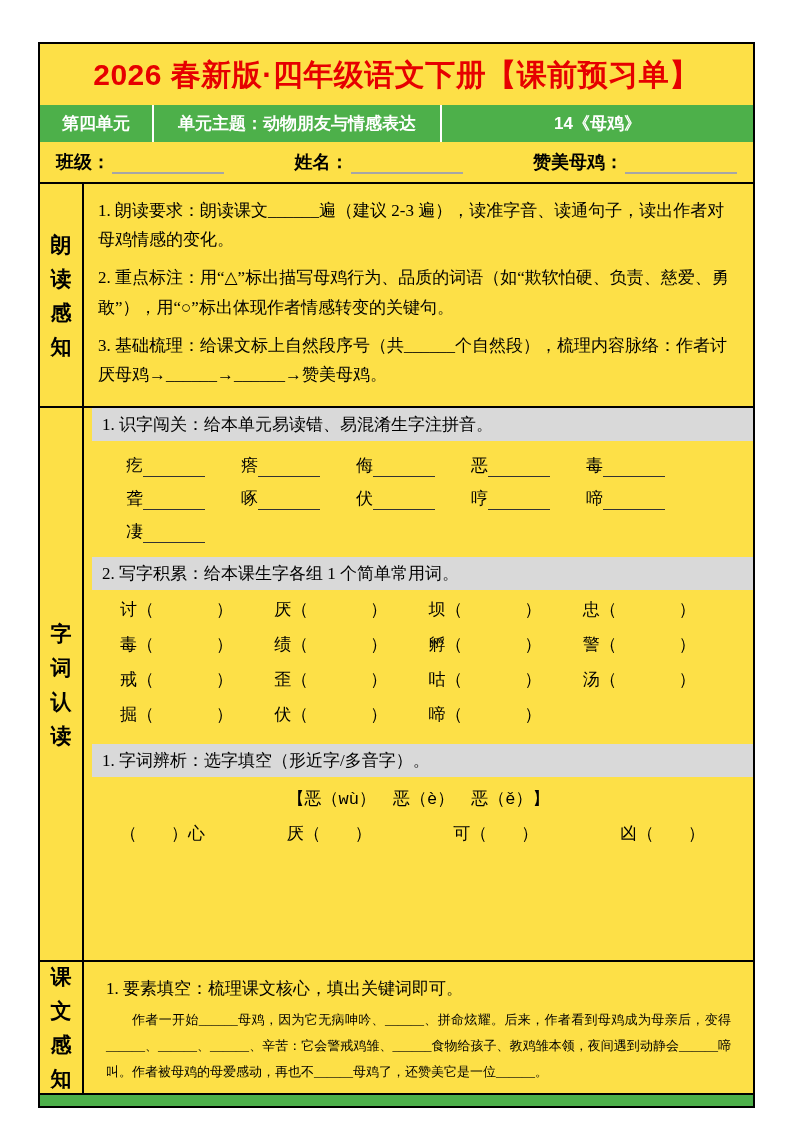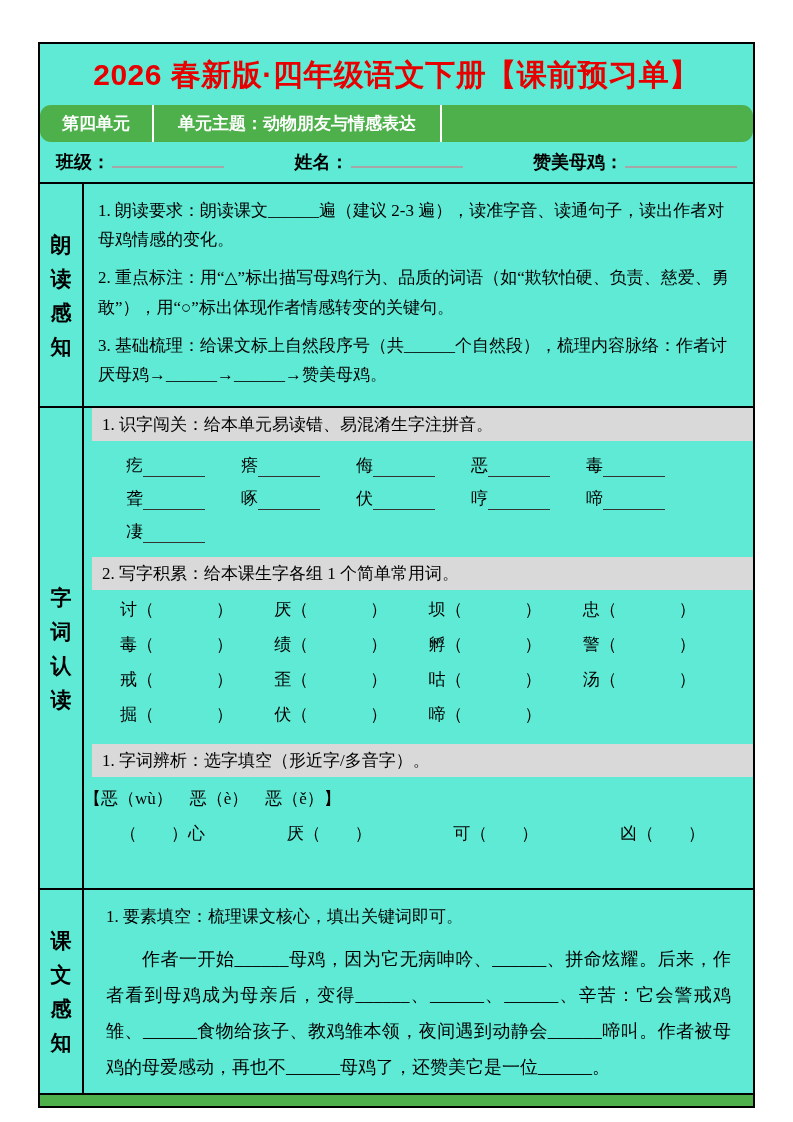"2026 春新版·四年级语文下册【课前预习单】" .sheet { background: #5eead4 -> #fde047 }
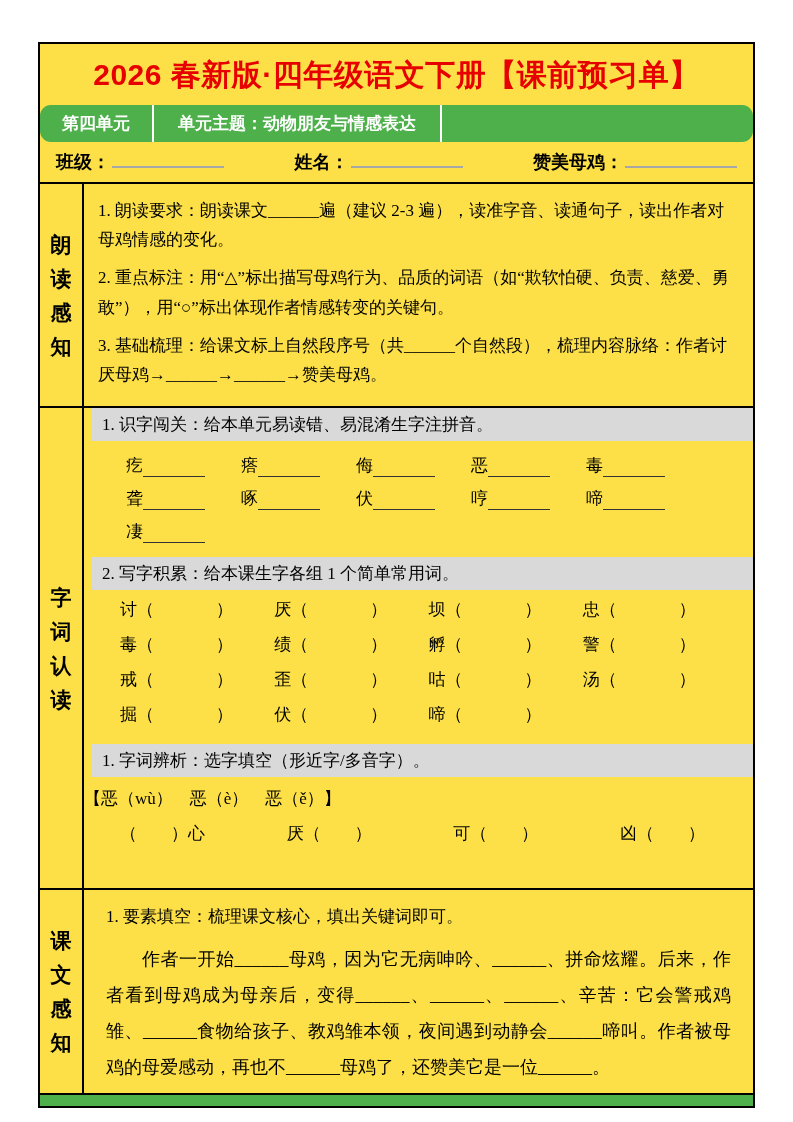"第四单元" .green-bar { border-radius: 11px -> none }
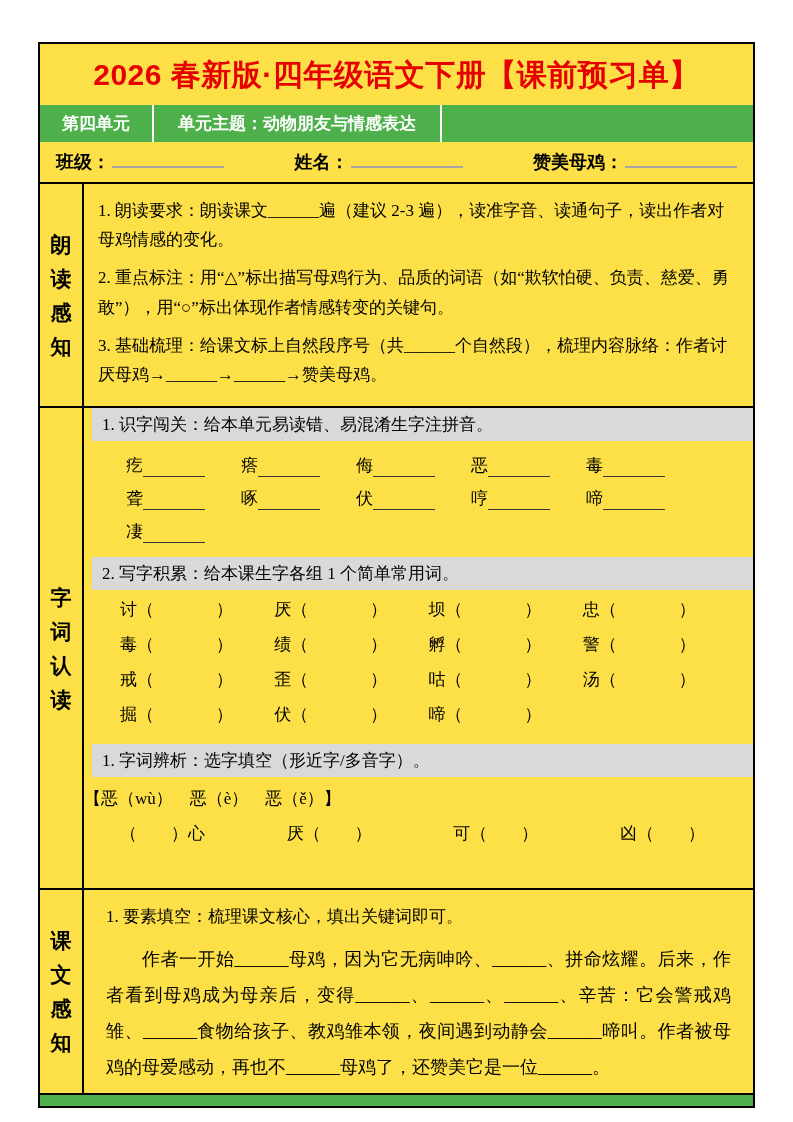"14《母鸡》" div.gcell { html: none -> <div>14《母鸡》</div> }
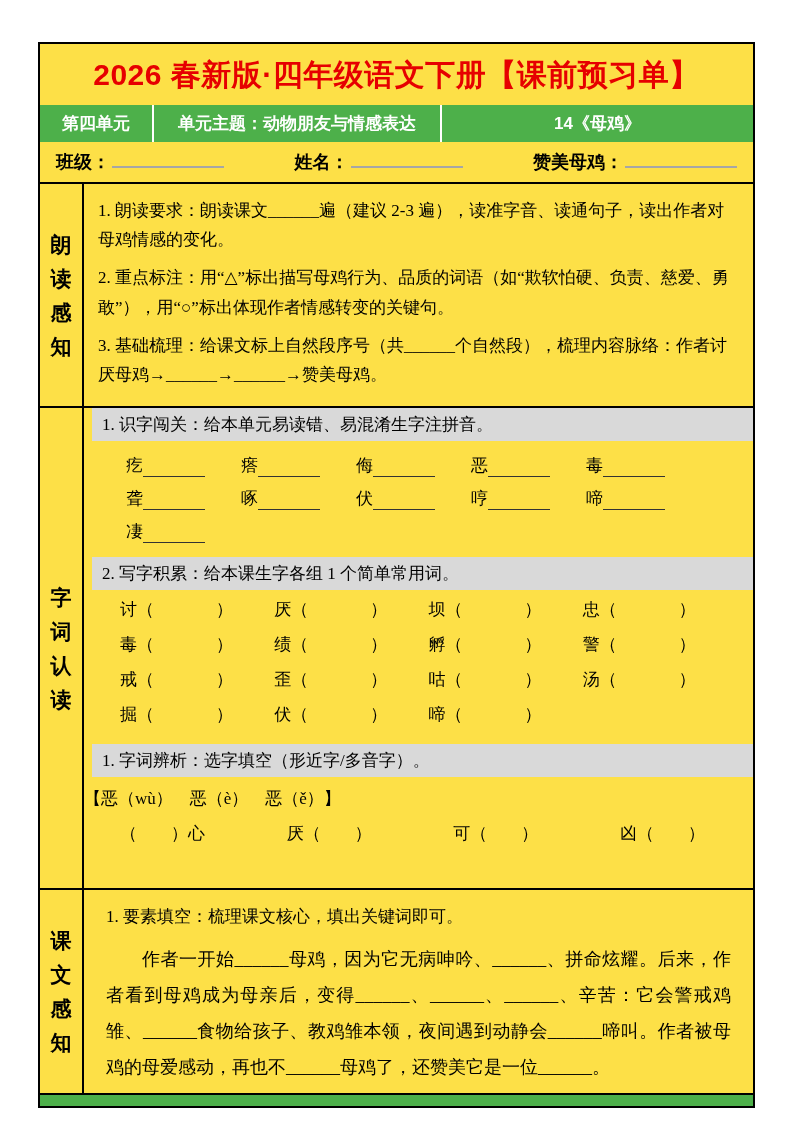"班级：" .info-item { align-items: none -> flex-end }
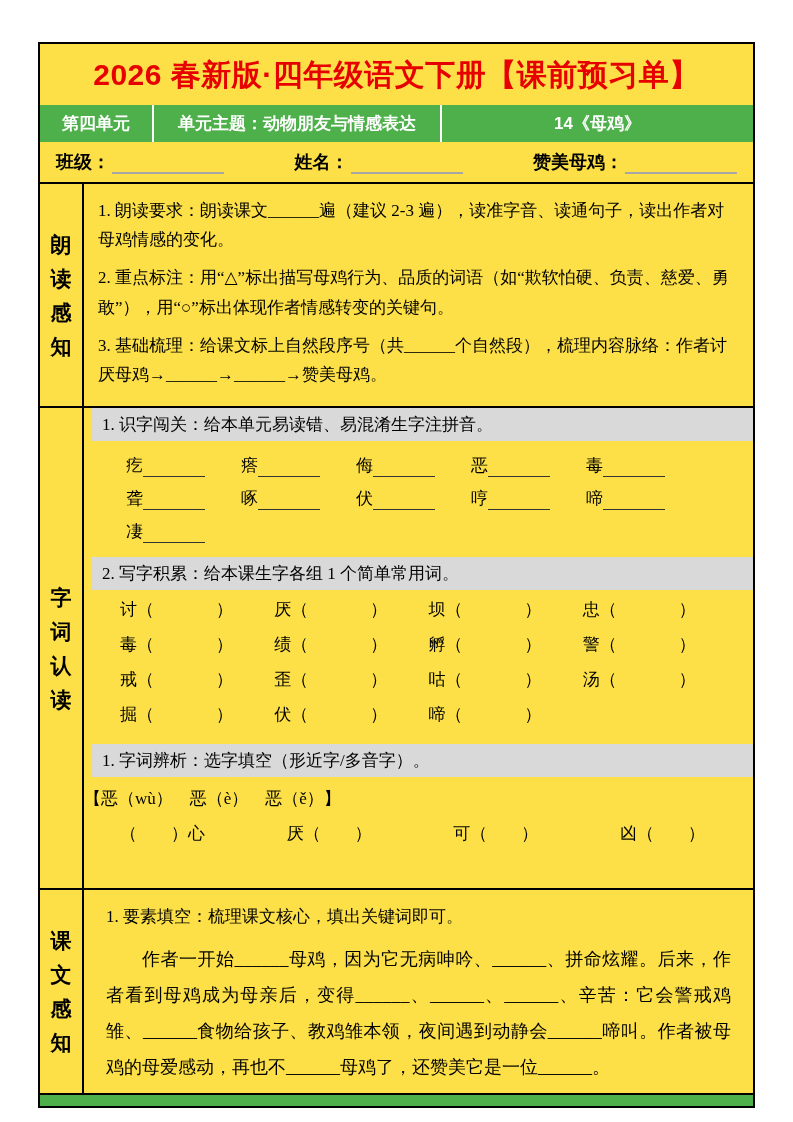"【恶（wù） 恶（è） 恶（ě）】" .choices-line { font-family: none -> Liberation Mono, monospace; text-align: none -> center }
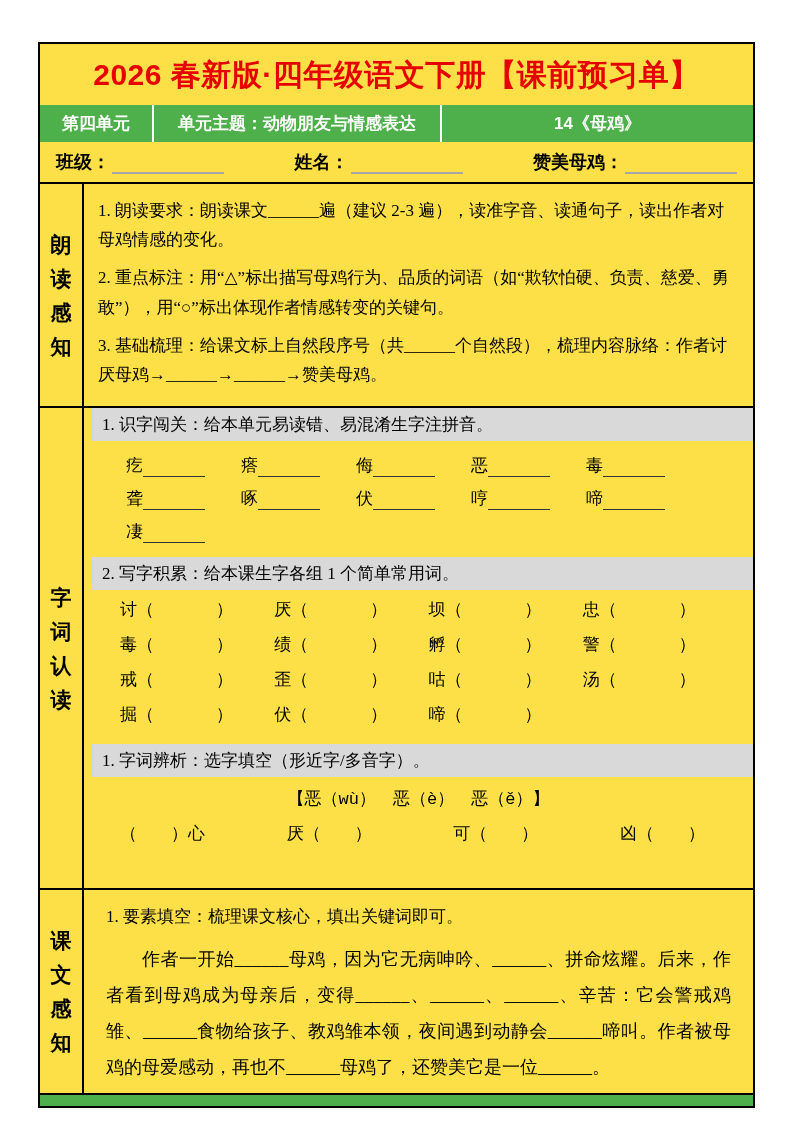"作者一开始______母鸡，因为它无病呻吟、______、拼命炫耀。后来，作者看" .para { font-size: 18px -> 13px; margin-top: 8px -> 2px }
